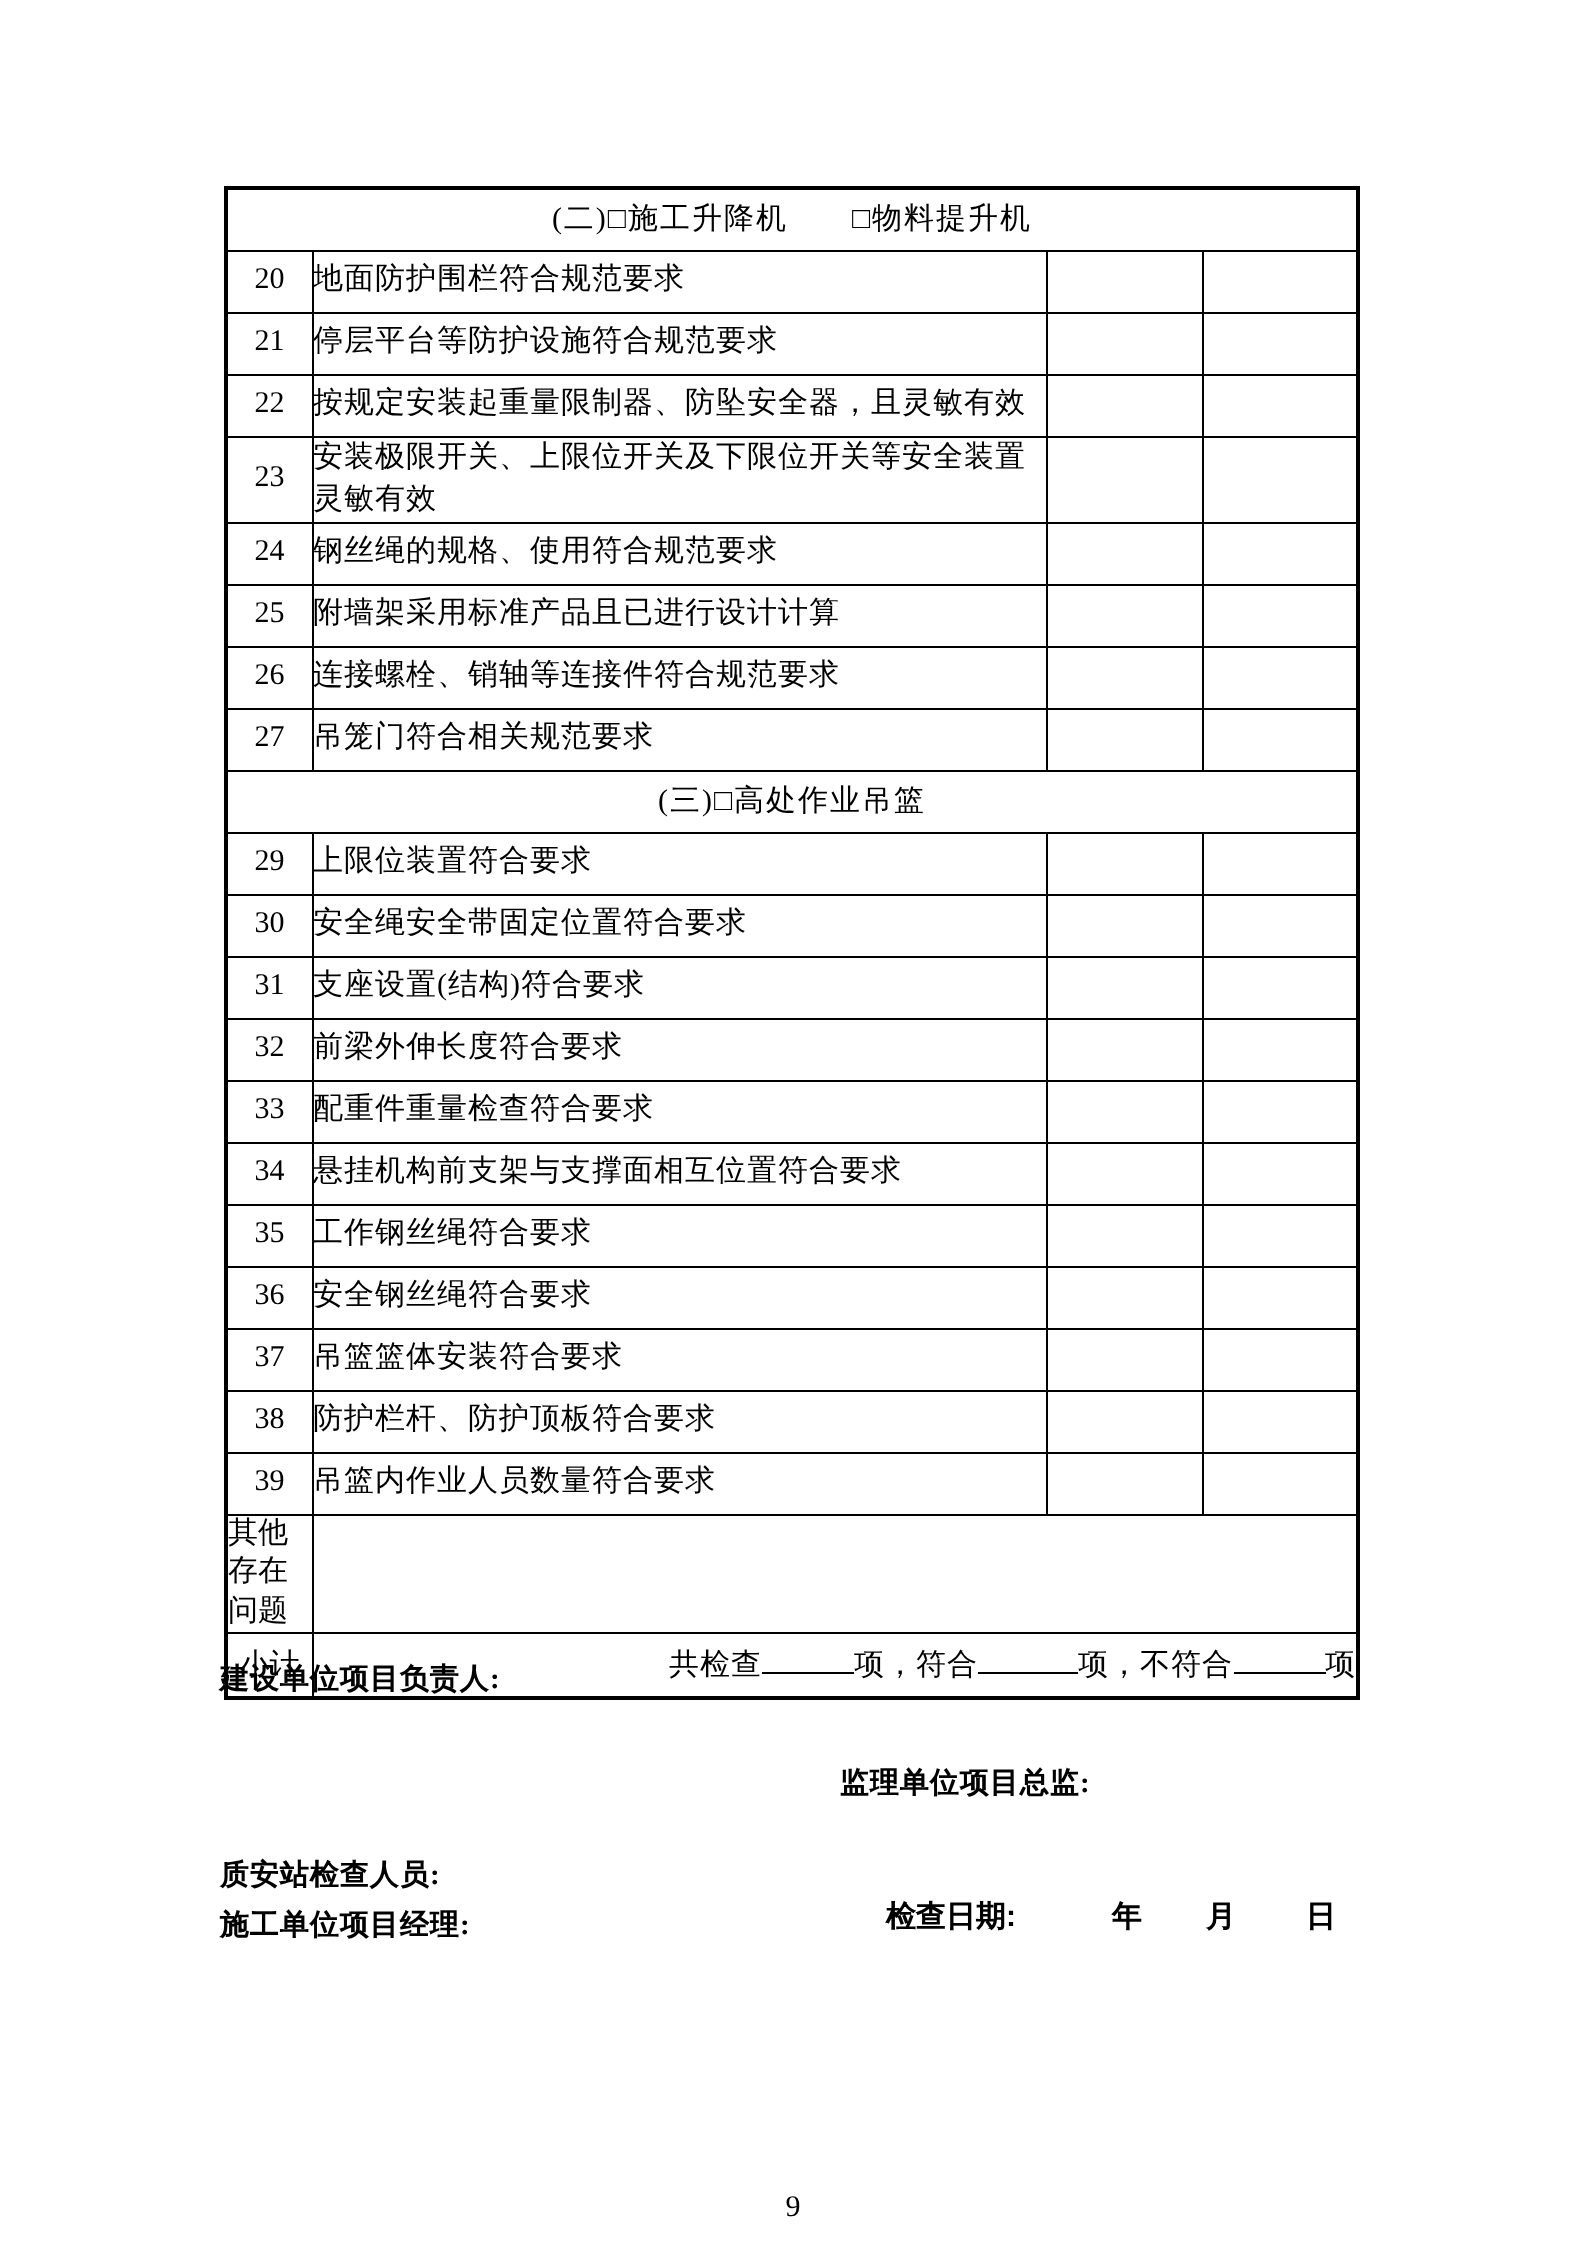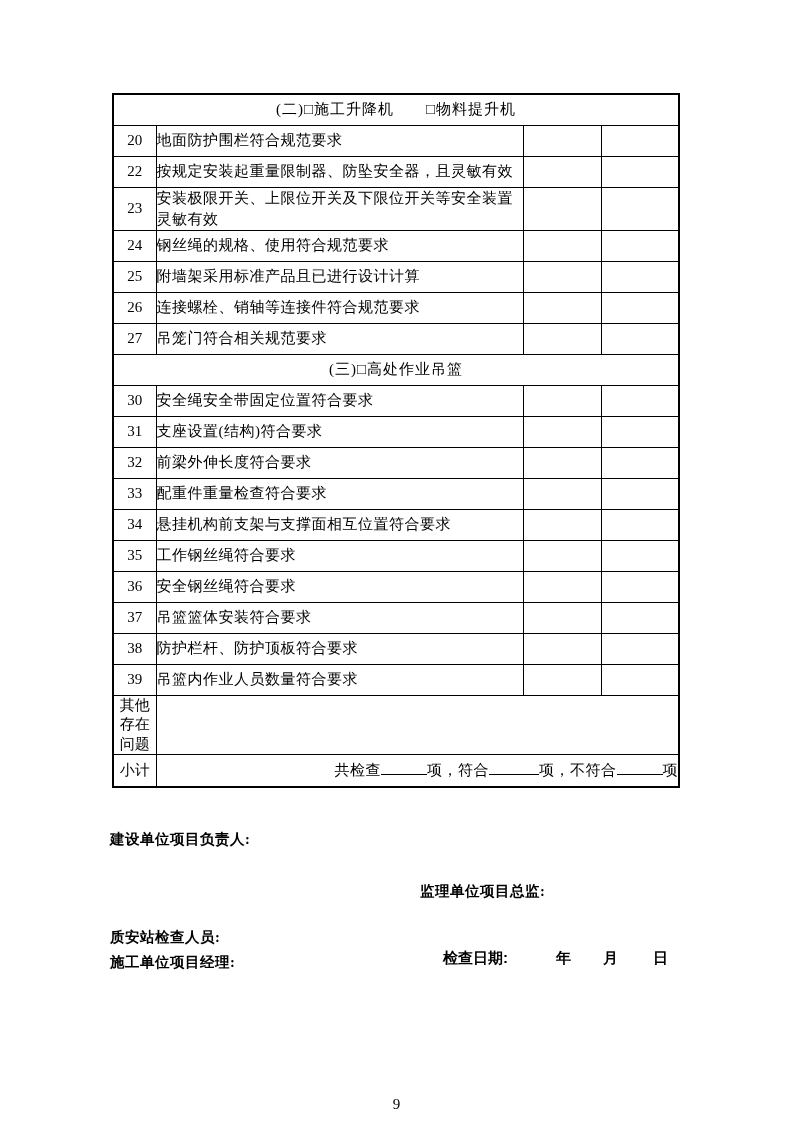"21" tr.item-row { html: none -> <tr> <td>21</td> <td>停层平台等防护设施符合规范要求</td> <td></td> <td></td> </tr> }
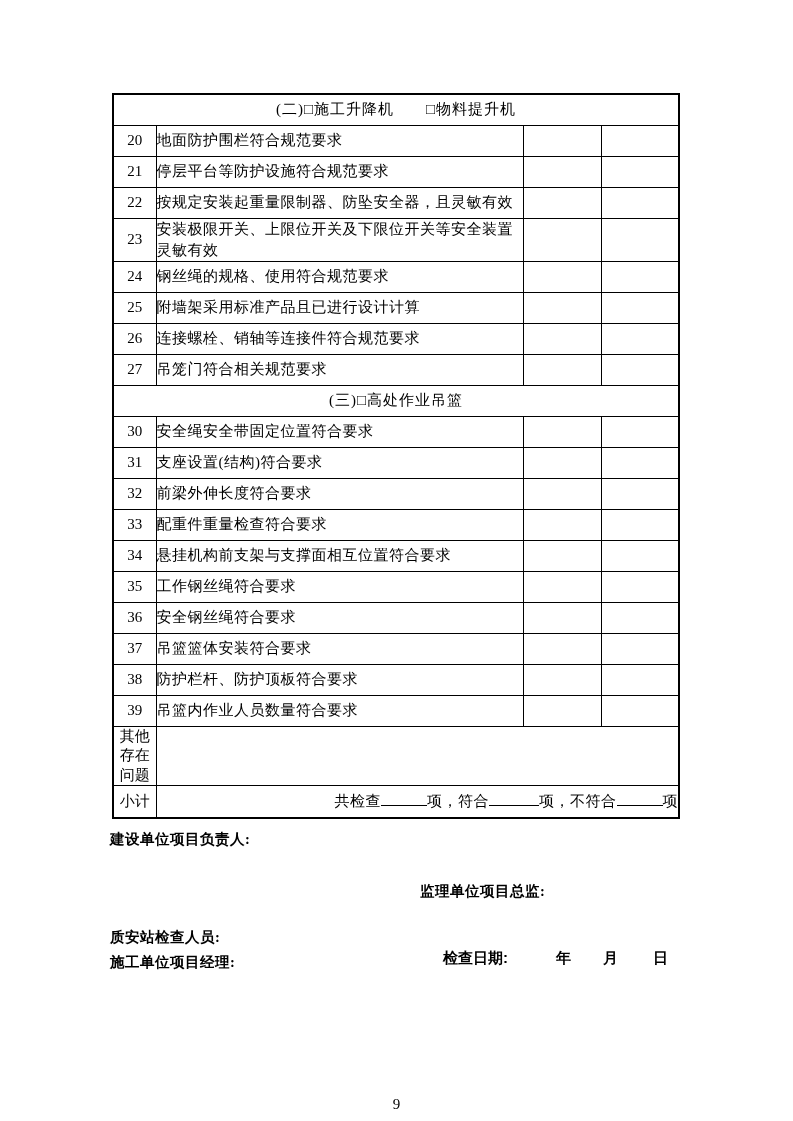"29" tr.item-row { html: none -> <tr> <td>29</td> <td>上限位装置符合要求</td> <td></td> <td></td> </tr> }
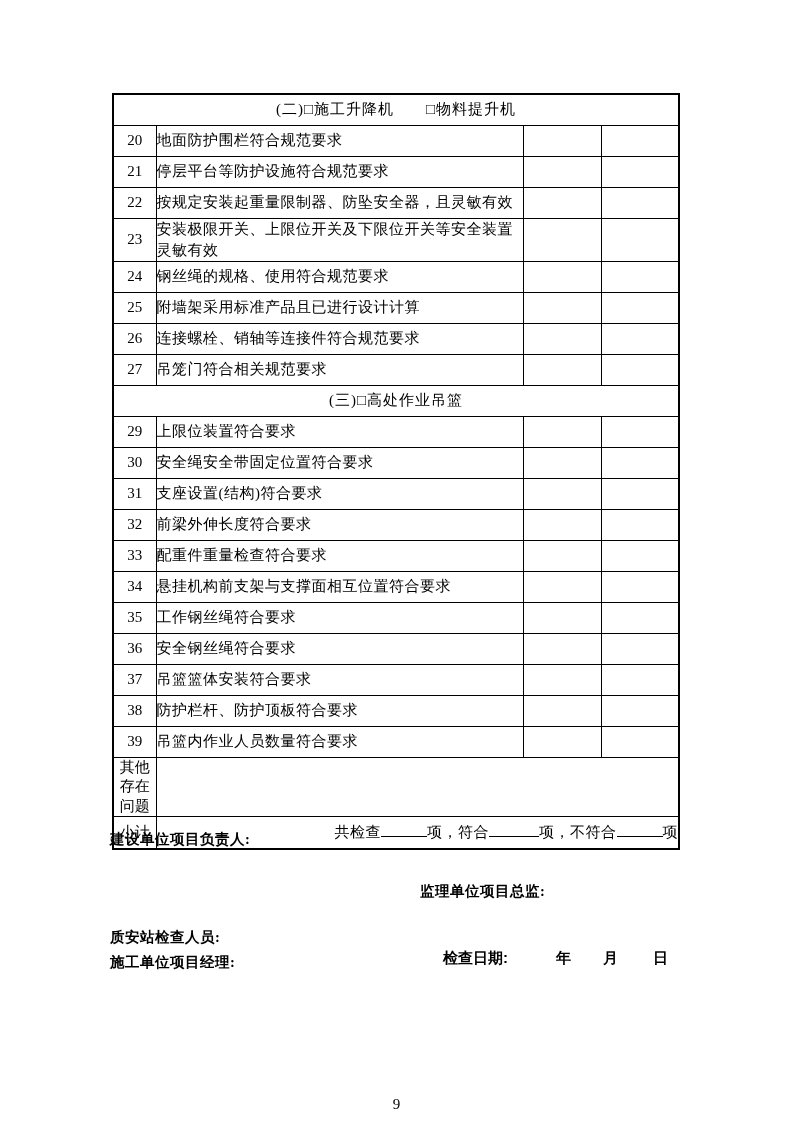"其他" td.other-label { text-align: center -> left }
